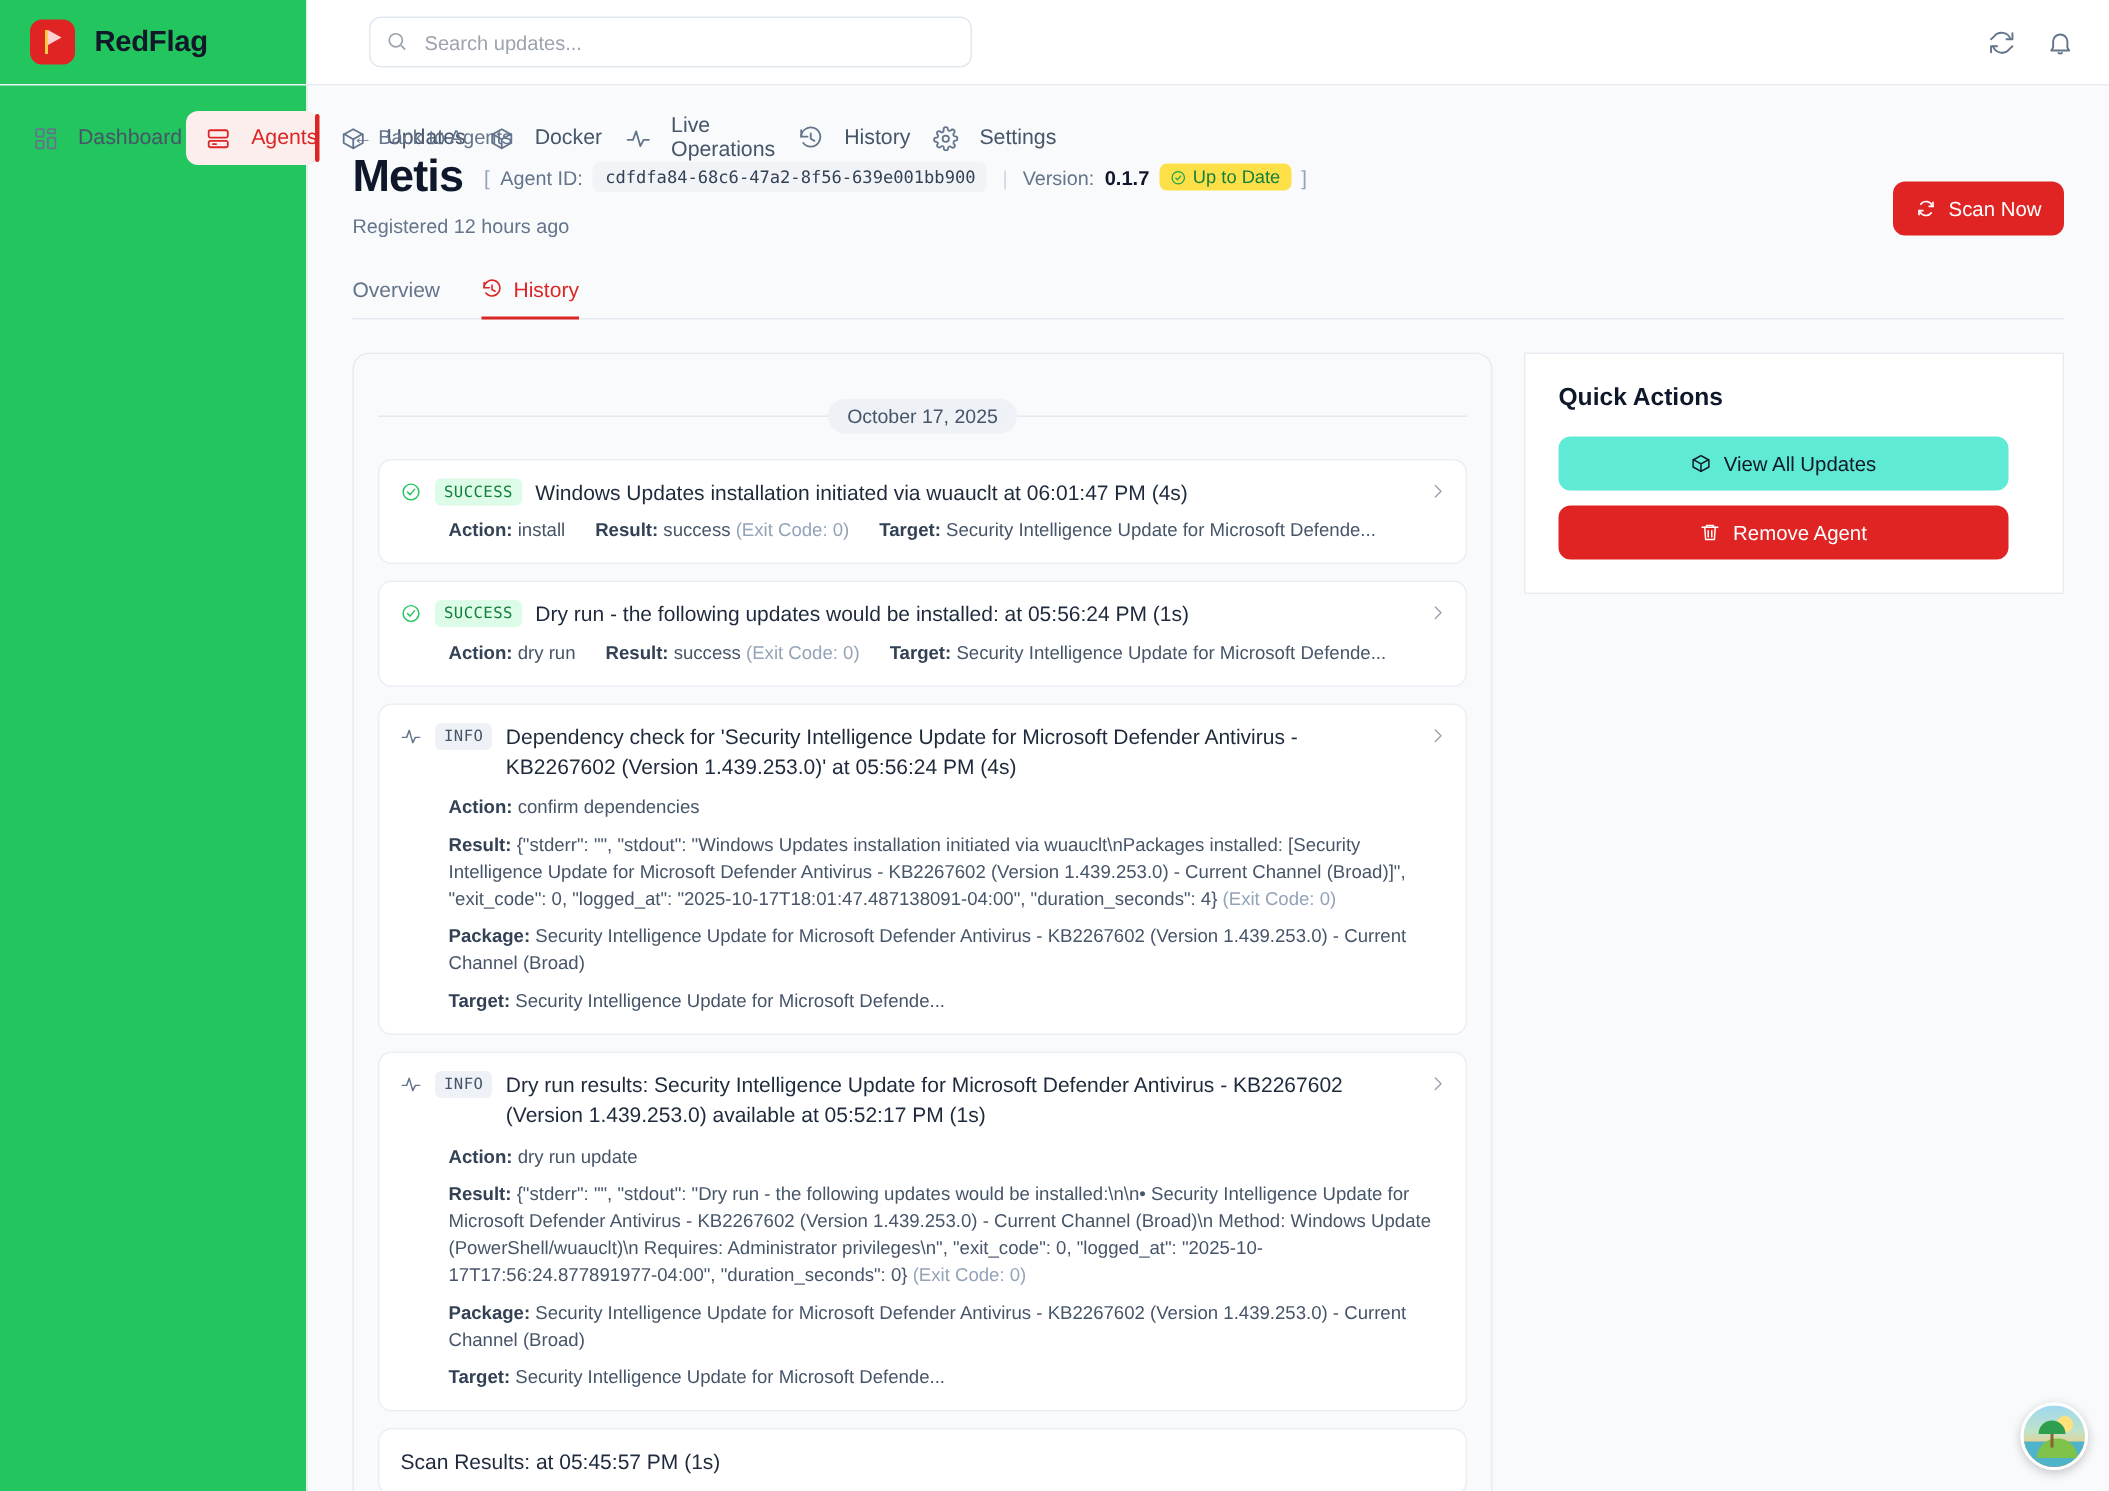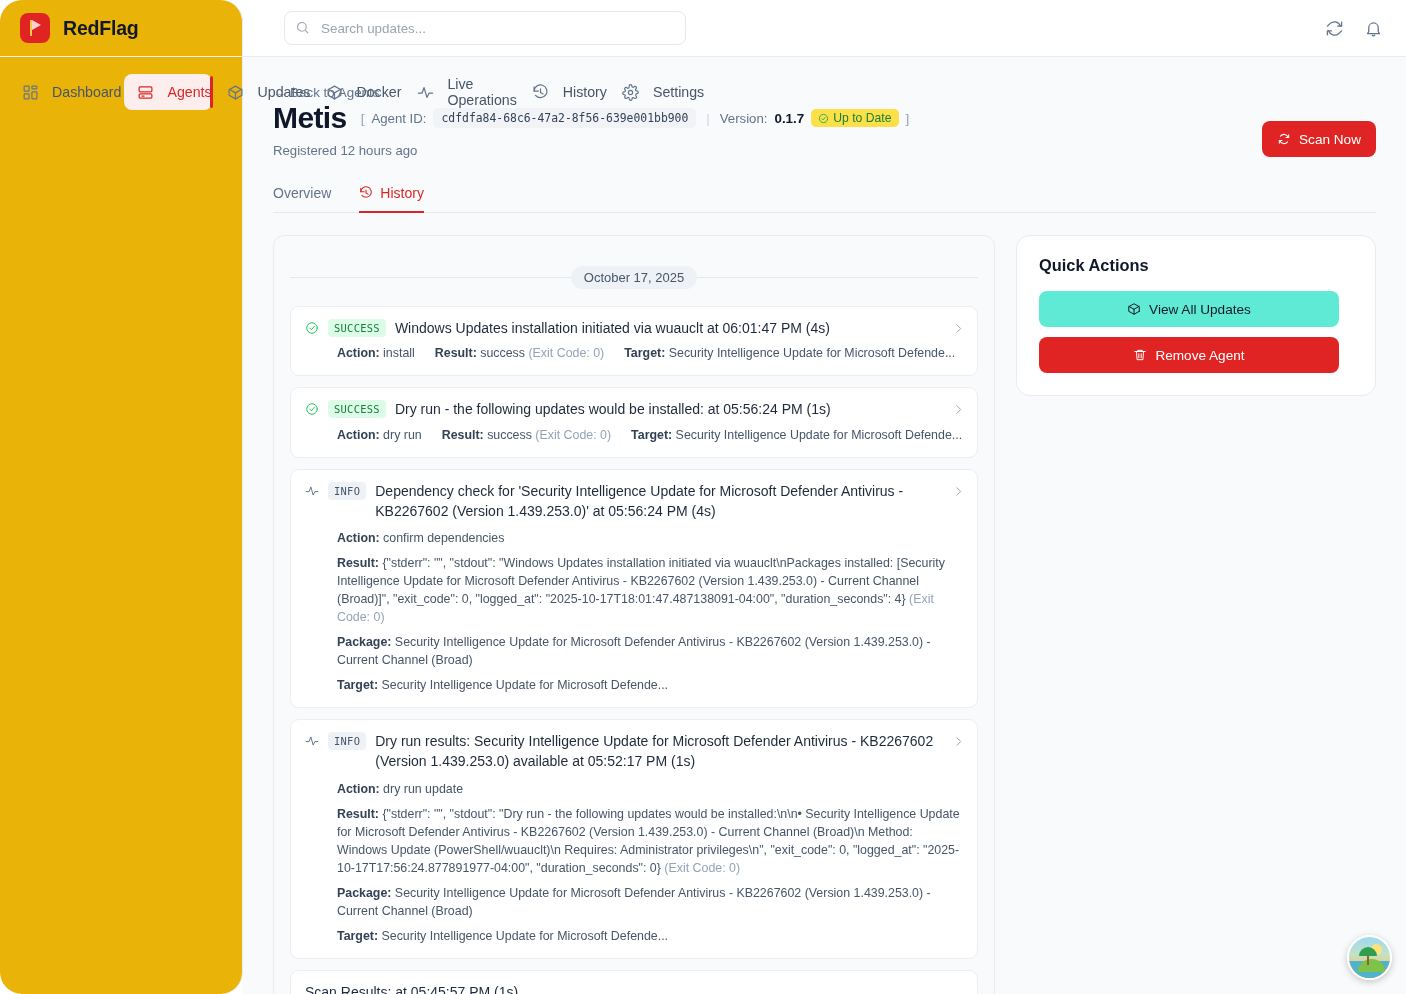"RedFlag" .sidebar { background: #eab308 -> #22c55e; border-radius: 22px -> none; width: 243px -> 205px }
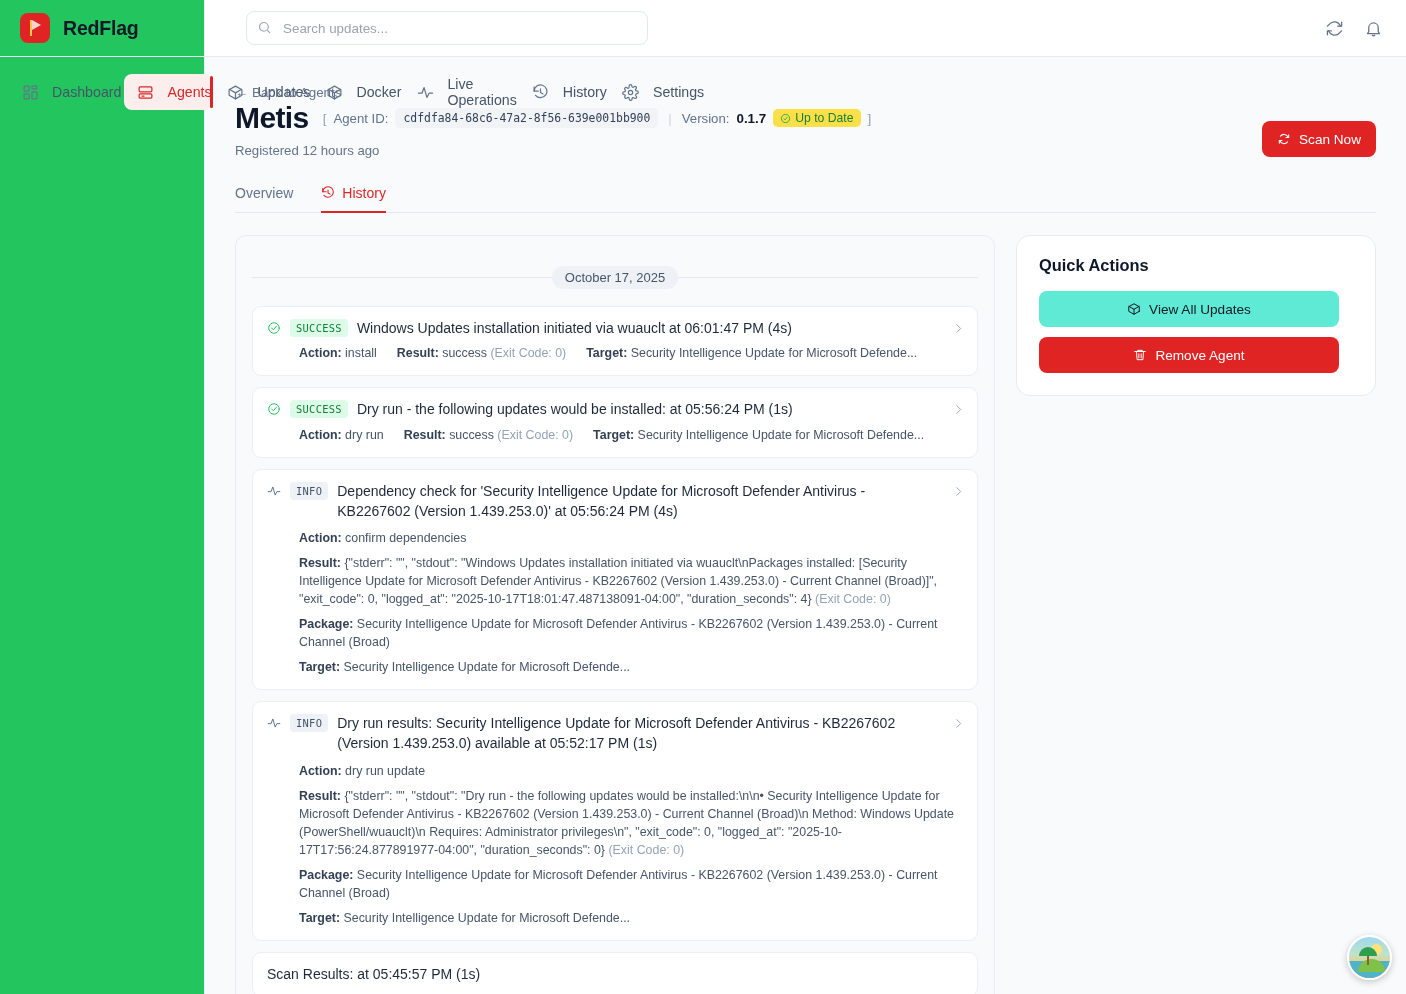"Quick Actions" .qa-card { border-radius: 14px -> 0 }
